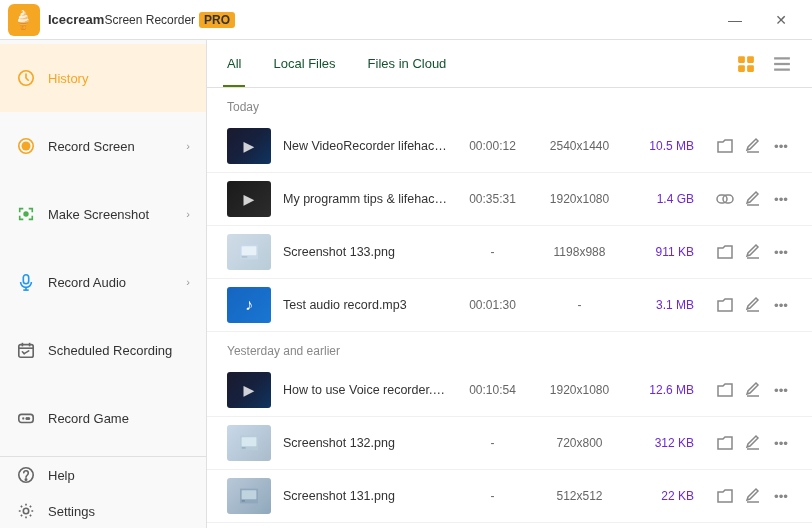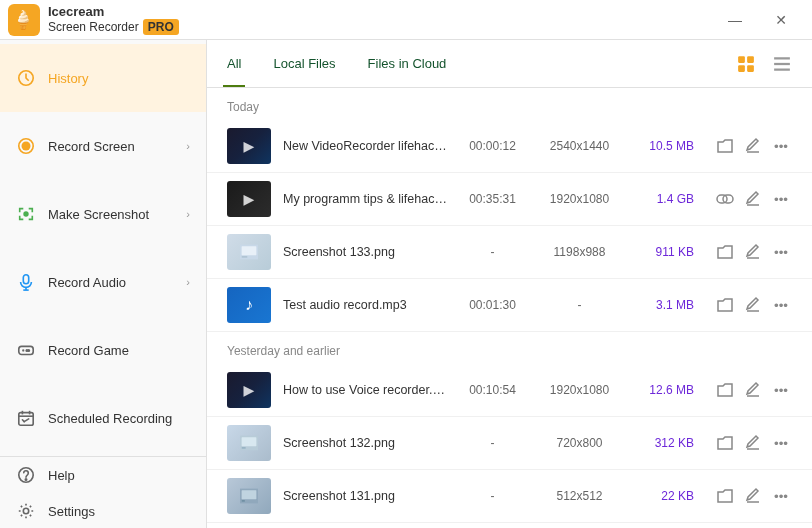"Icecream" .app-title { flex-direction: column -> row }
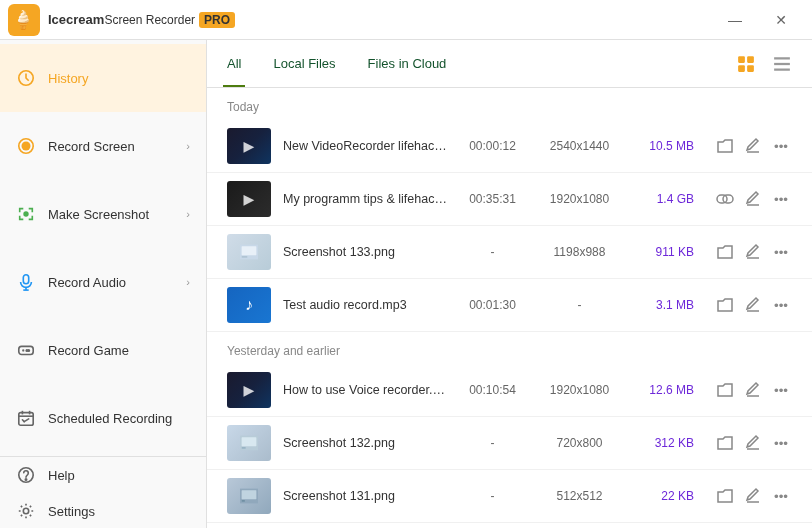"Record Game" div.sidebar-item { order: before "Scheduled Recording" -> after "Scheduled Recording" }
